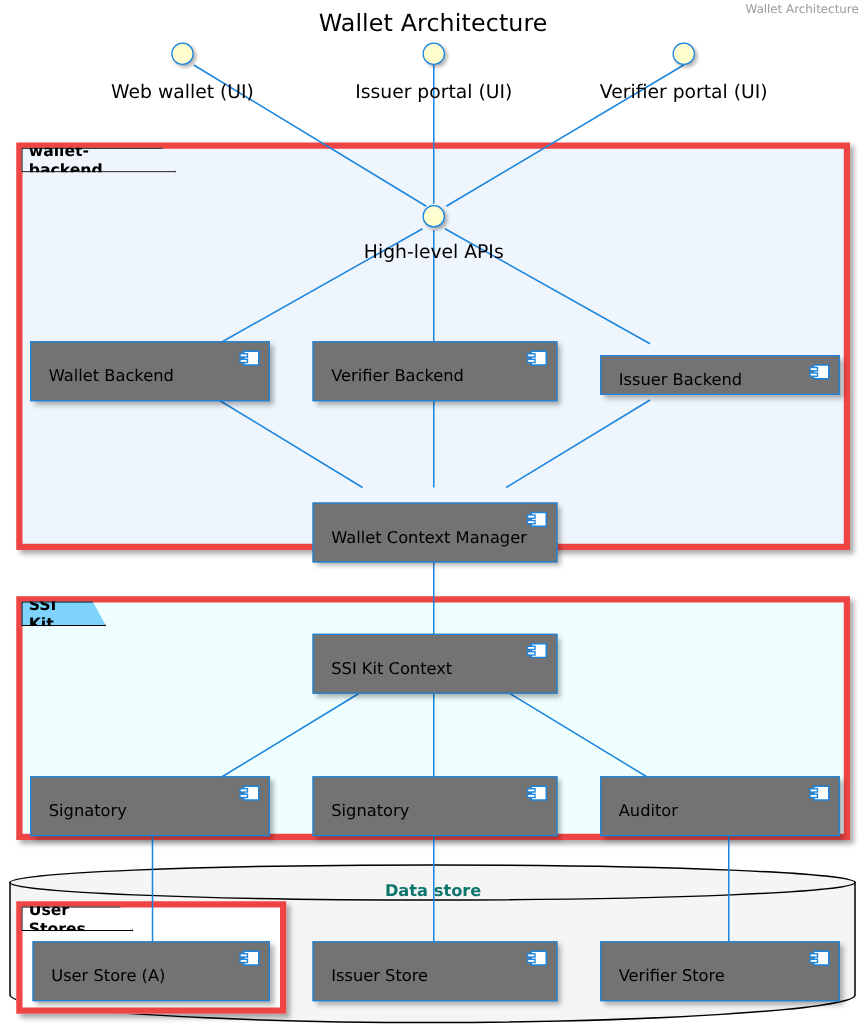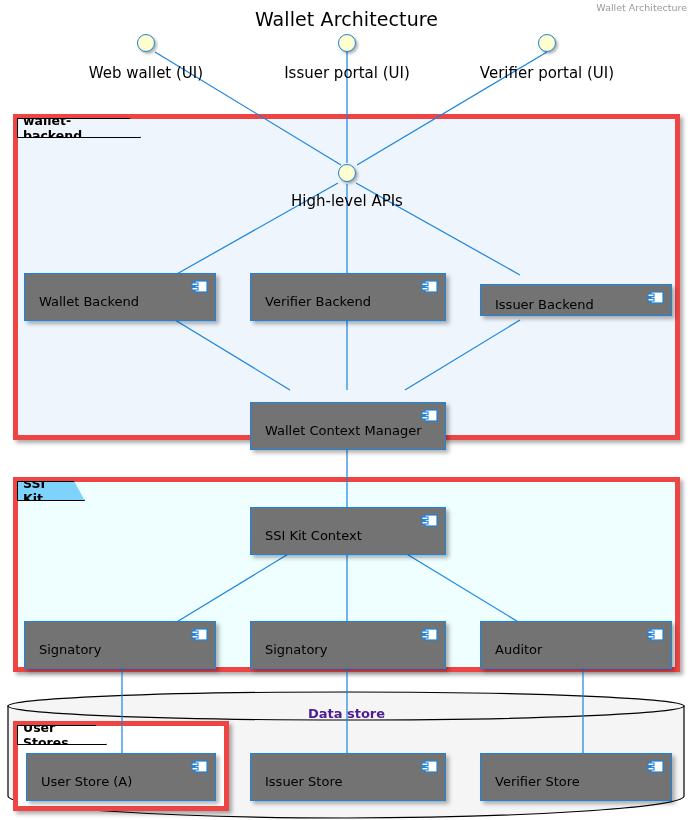"Data store" #database-label { color: #4c1d95 -> #0f766e }
